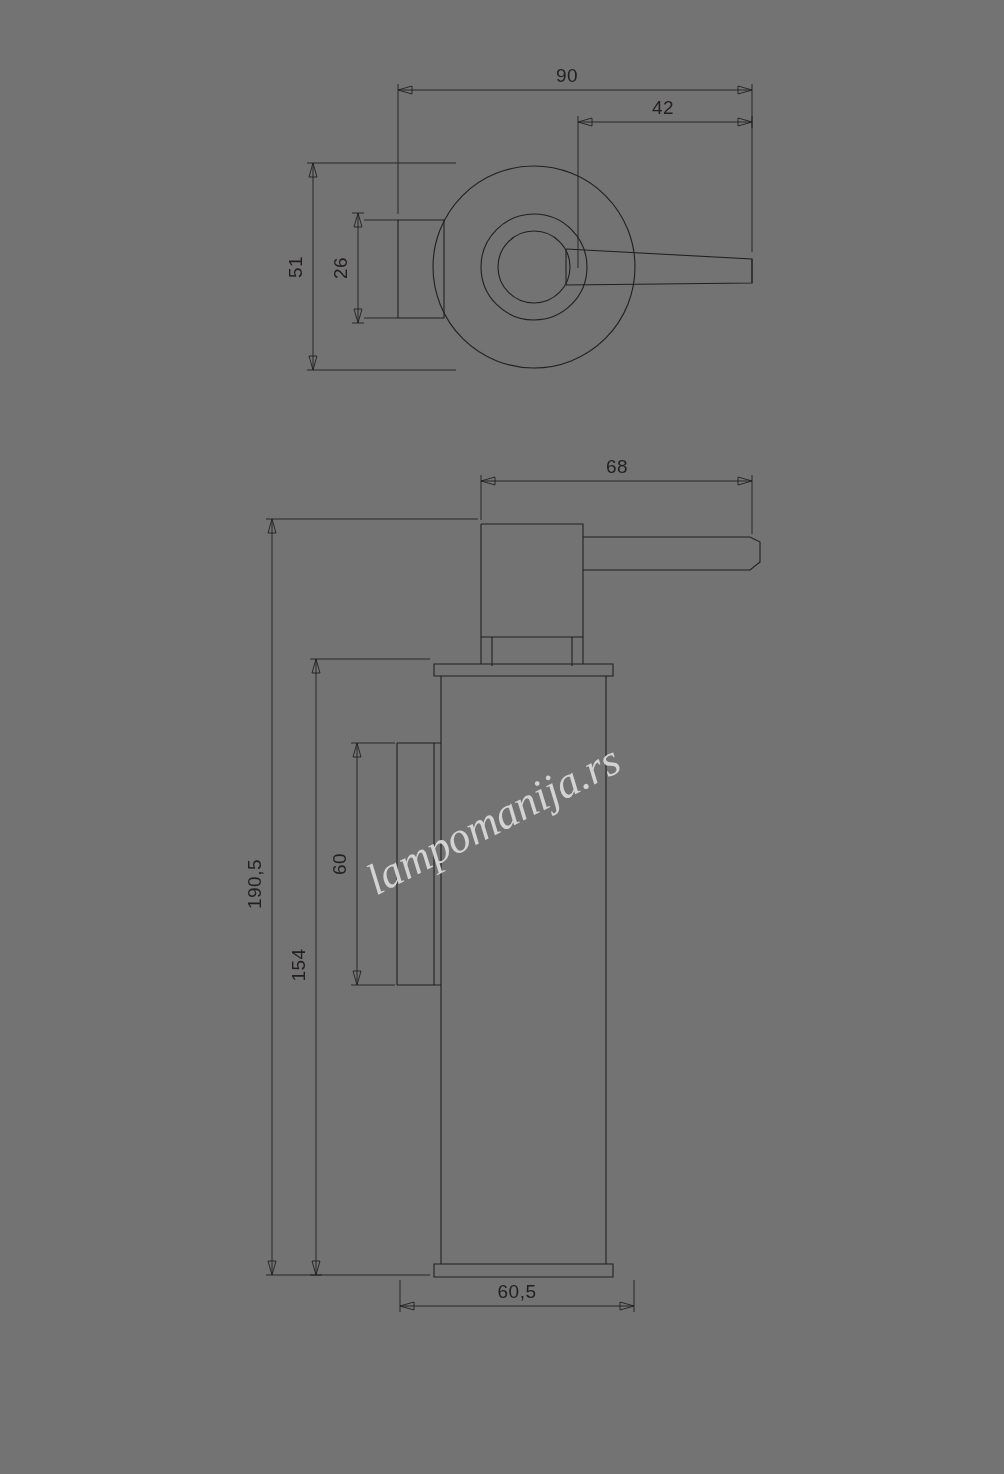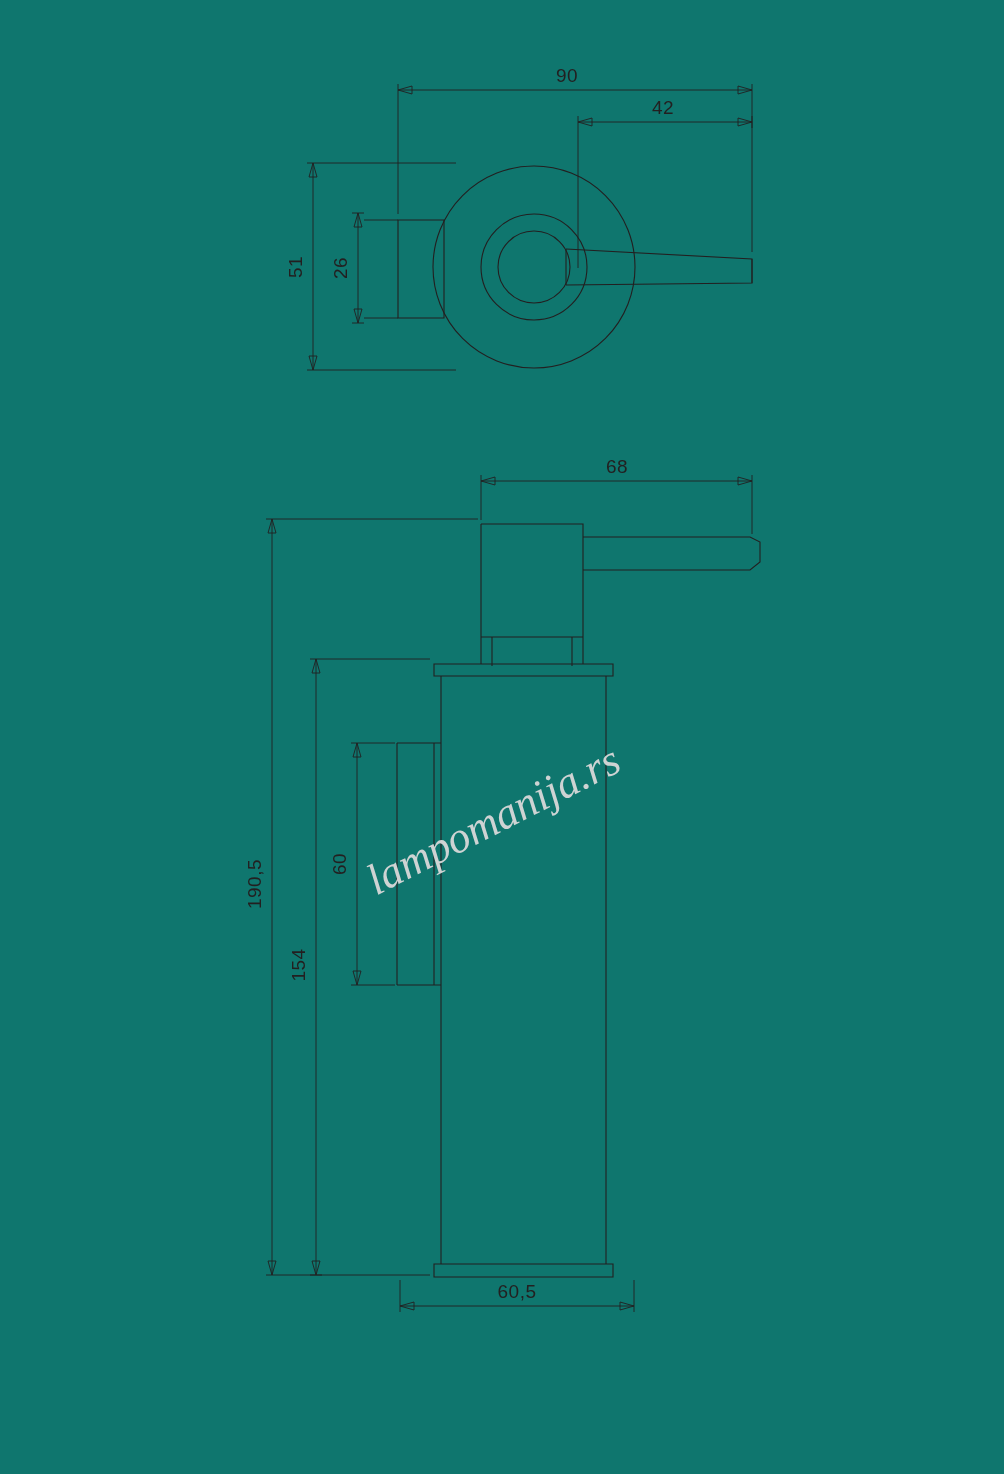"90" #page { background: #0f766e -> #737373 }
